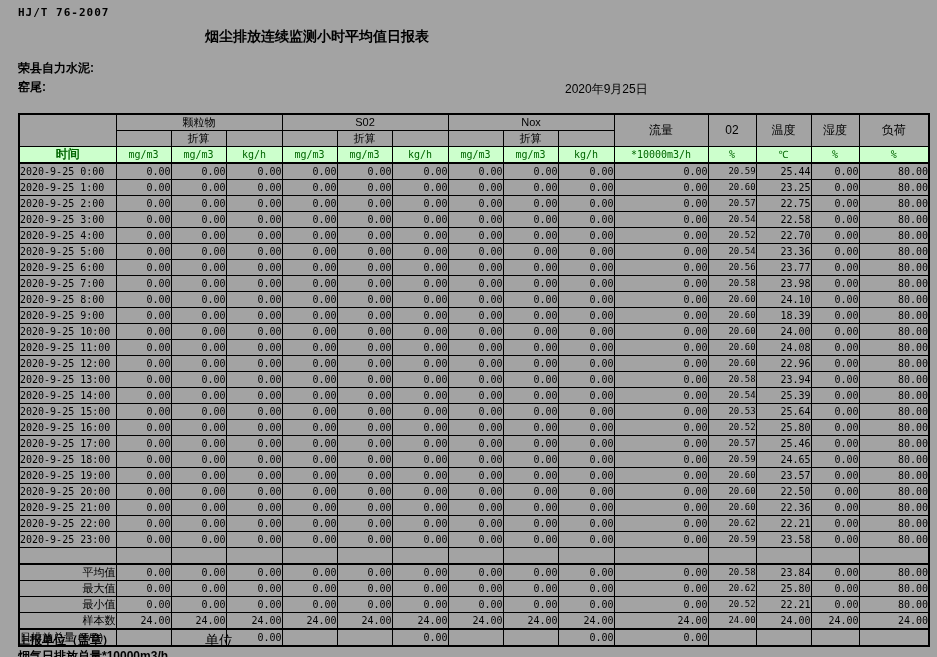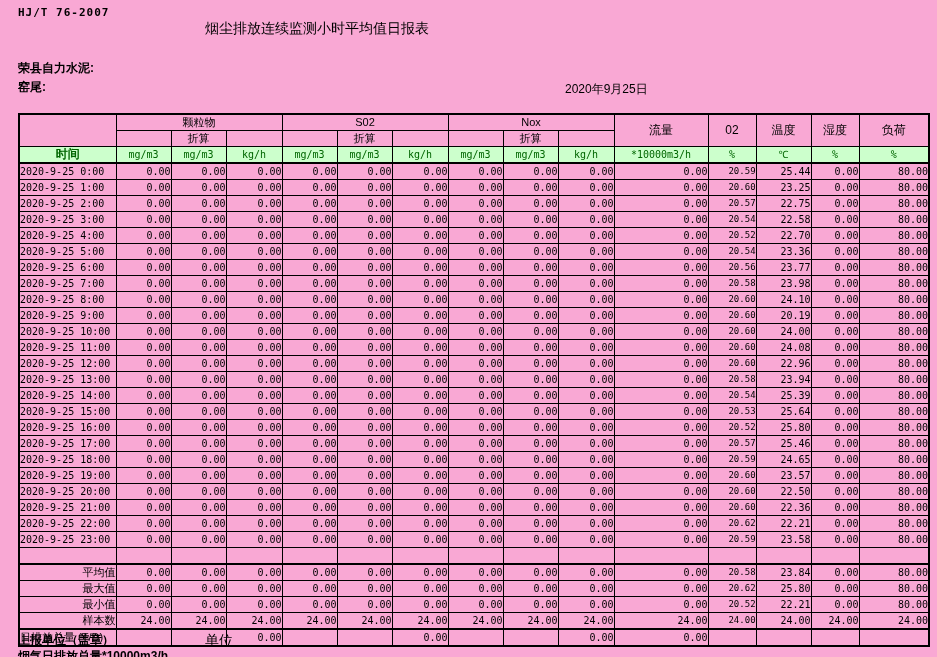"HJ/T 76-2007" #page { background: #f9a8d4 -> #a3a3a3 }
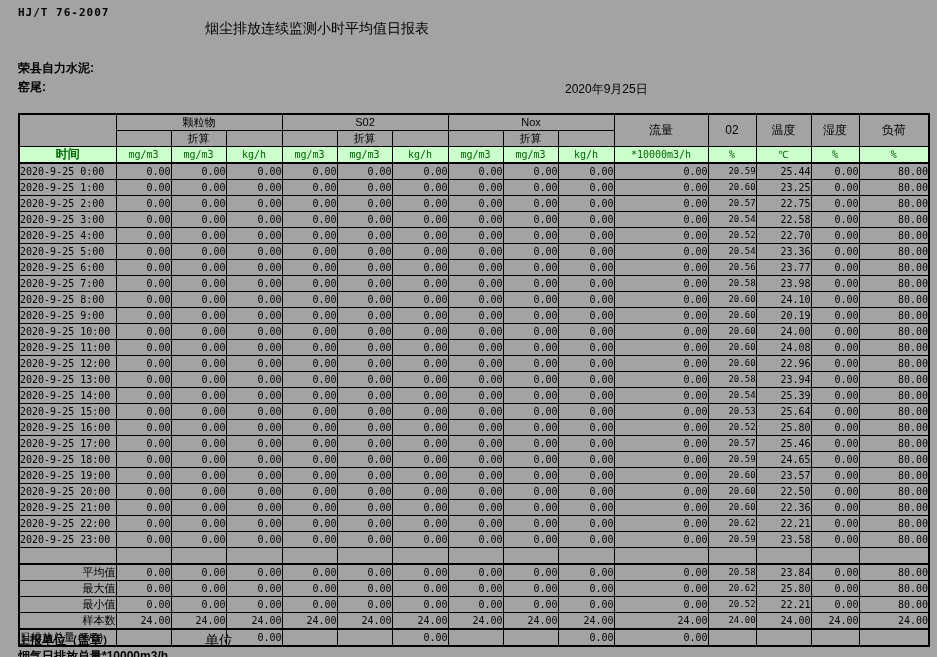"烟尘排放连续监测小时平均值日报表" #title { font-weight: normal -> bold; top: 20px -> 28px }
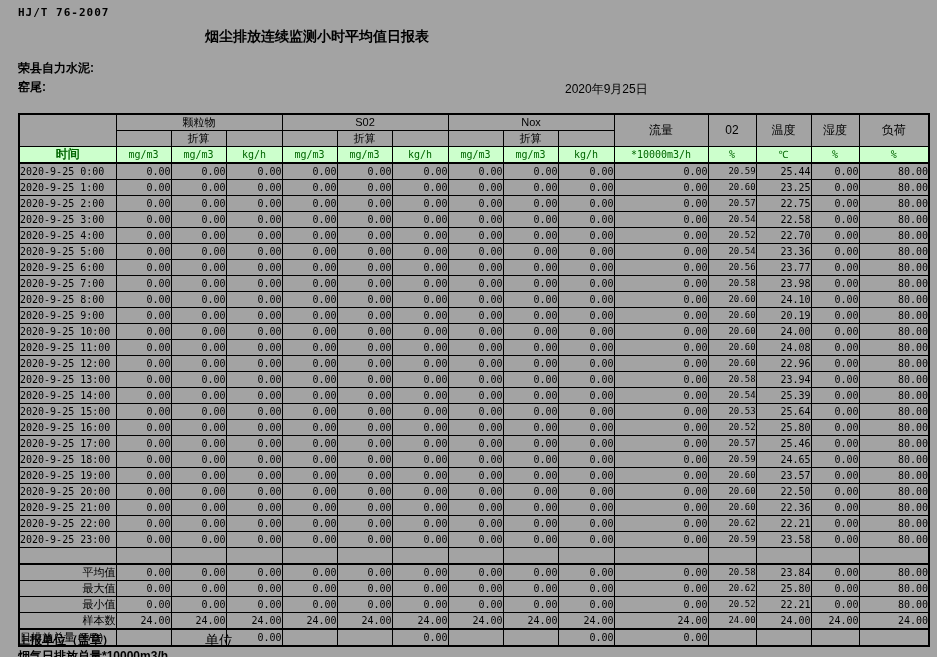"20.19" td.num { text: 20.19 -> 18.39 }
